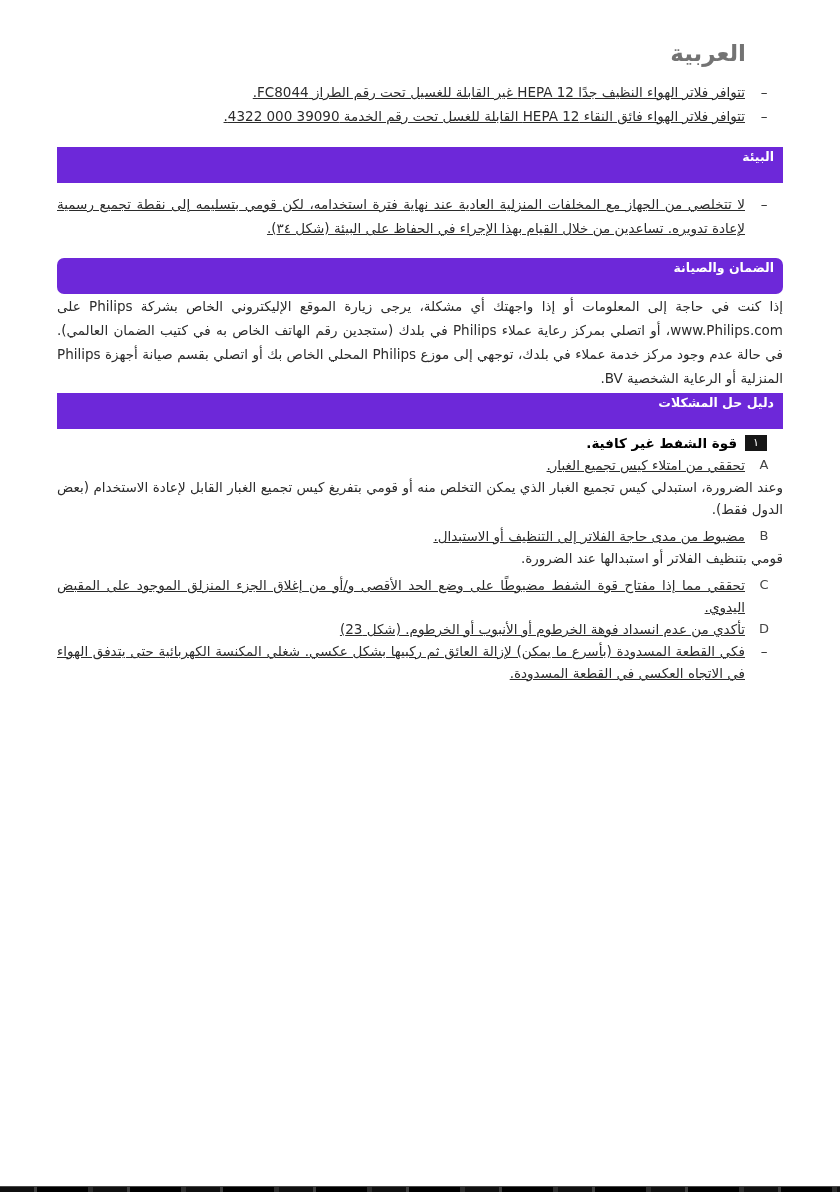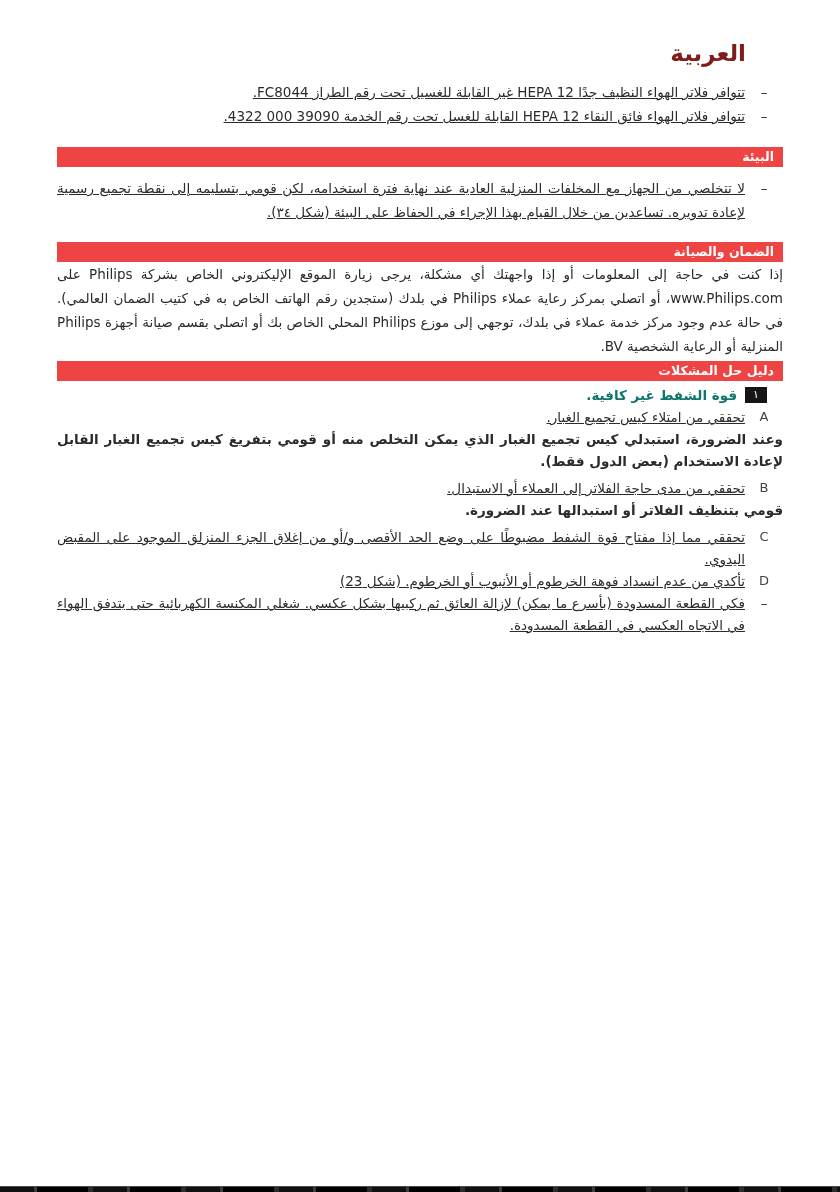"العربية" .doc-title { color: #7f1d1d -> #737373 }
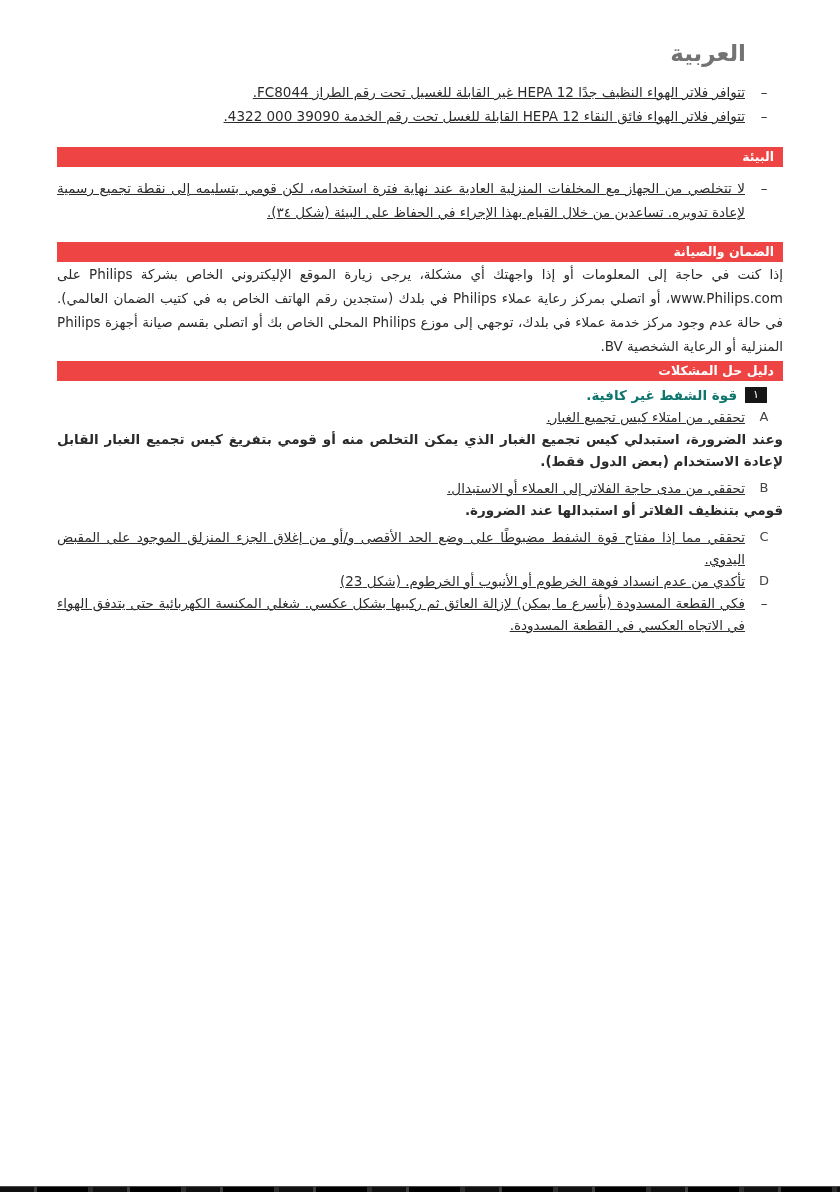"البيئة" .section-bar { background: #ef4444 -> #6d28d9; height: 20px -> 36px }
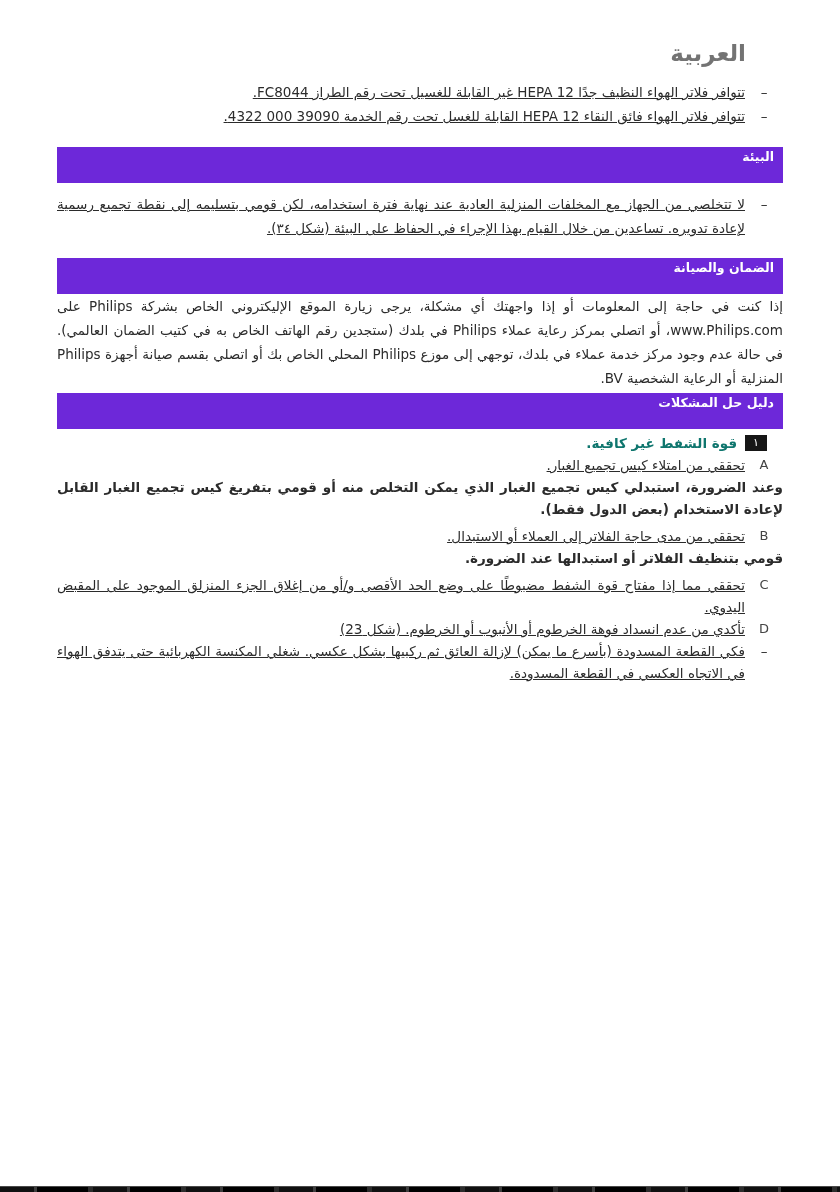"الضمان والصيانة" .bar-warranty { border-radius: none -> 7px }
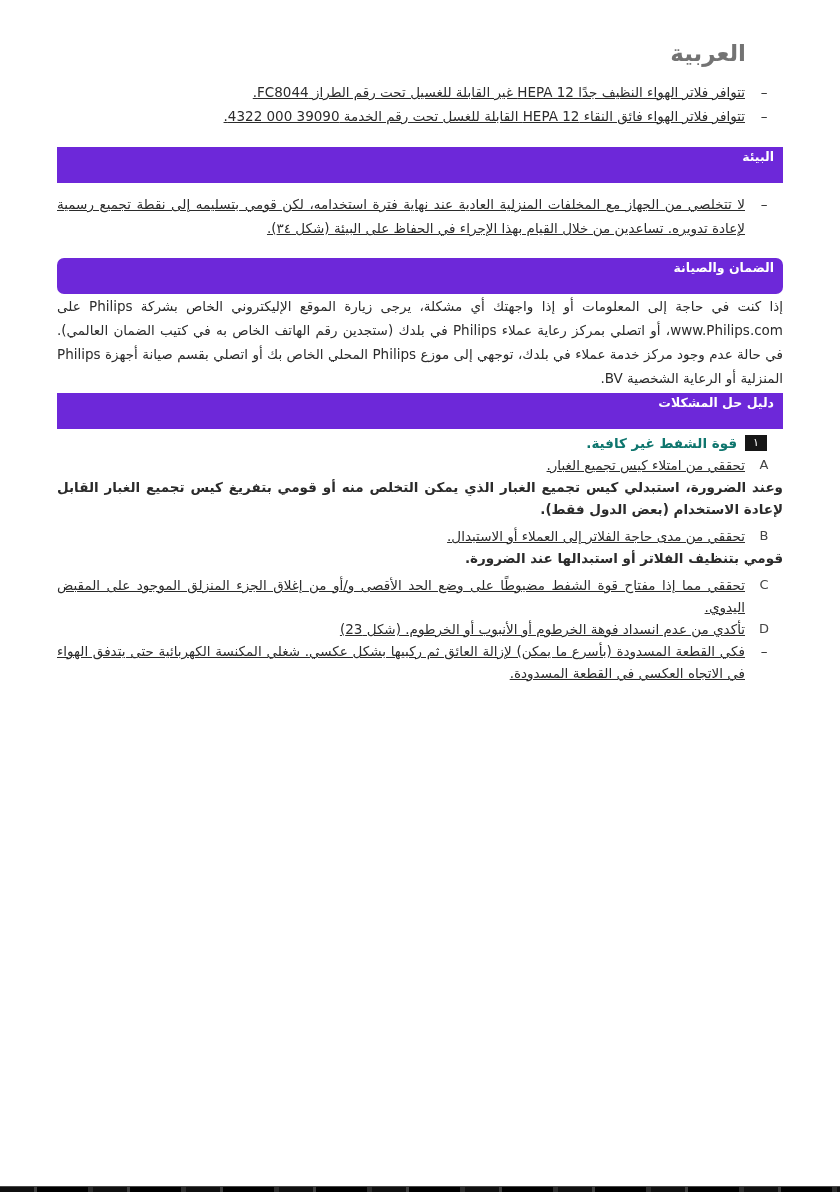"قوة الشفط غير كافية." .problem-title { color: #0f766e -> #000000 }
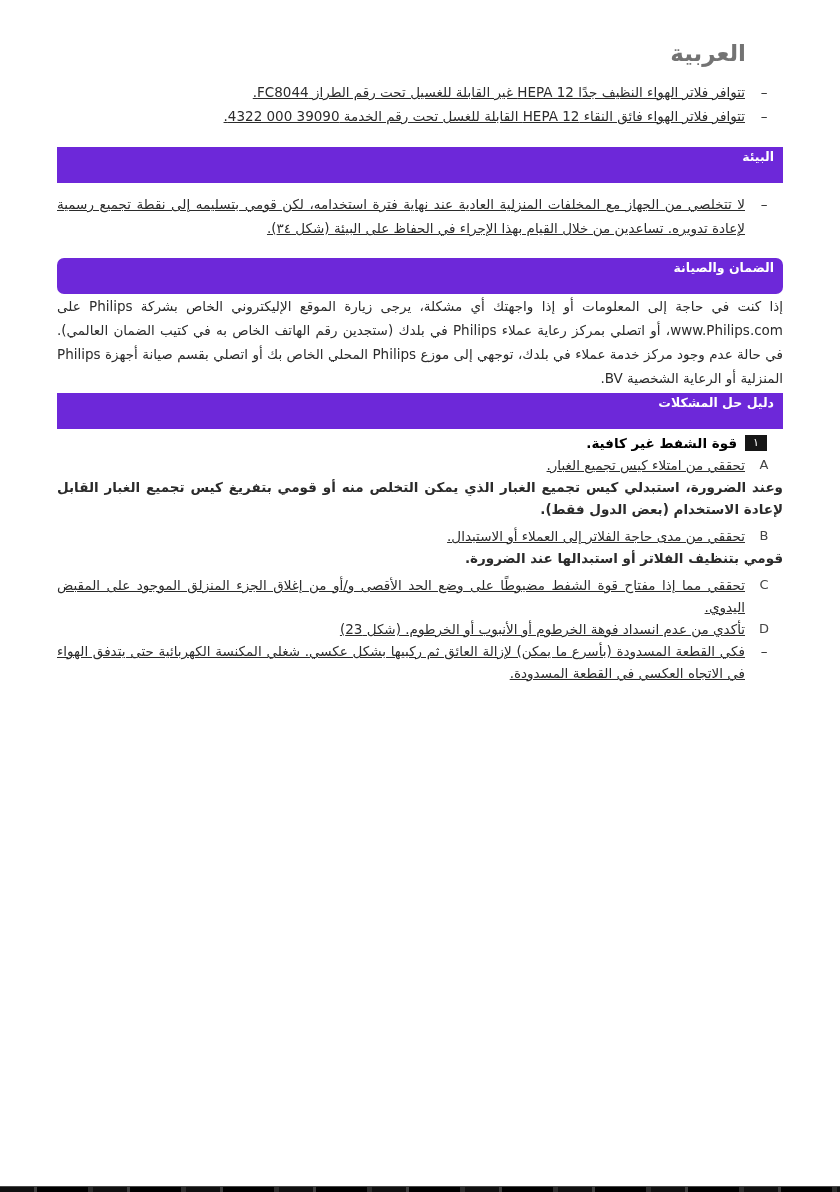"وعند الضرورة، استبدلي كيس تجميع" .step-plain { font-weight: bold -> none }
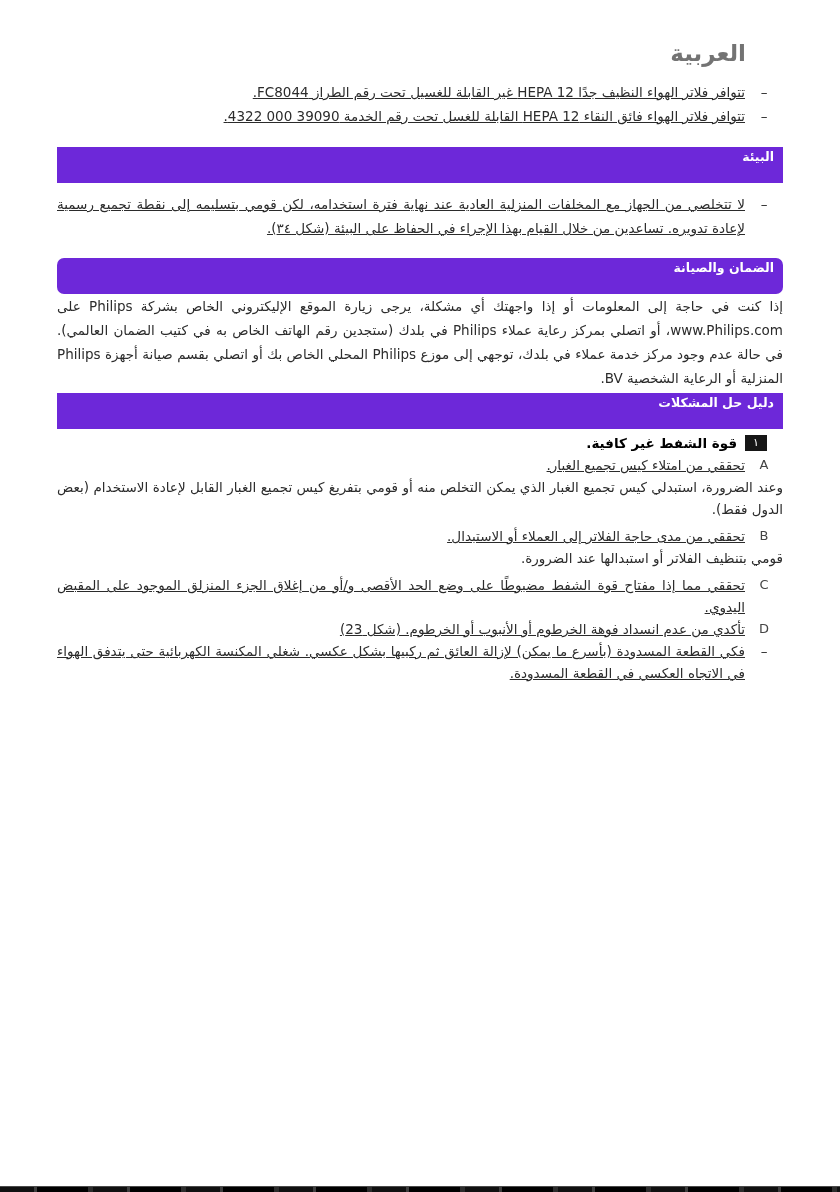"تحققي من مدى حاجة الفلاتر" div.row-text { text: تحققي من مدى حاجة الفلاتر إلى العملاء -> مضبوط من مدى حاجة الفلاتر إلى التنظيف }
